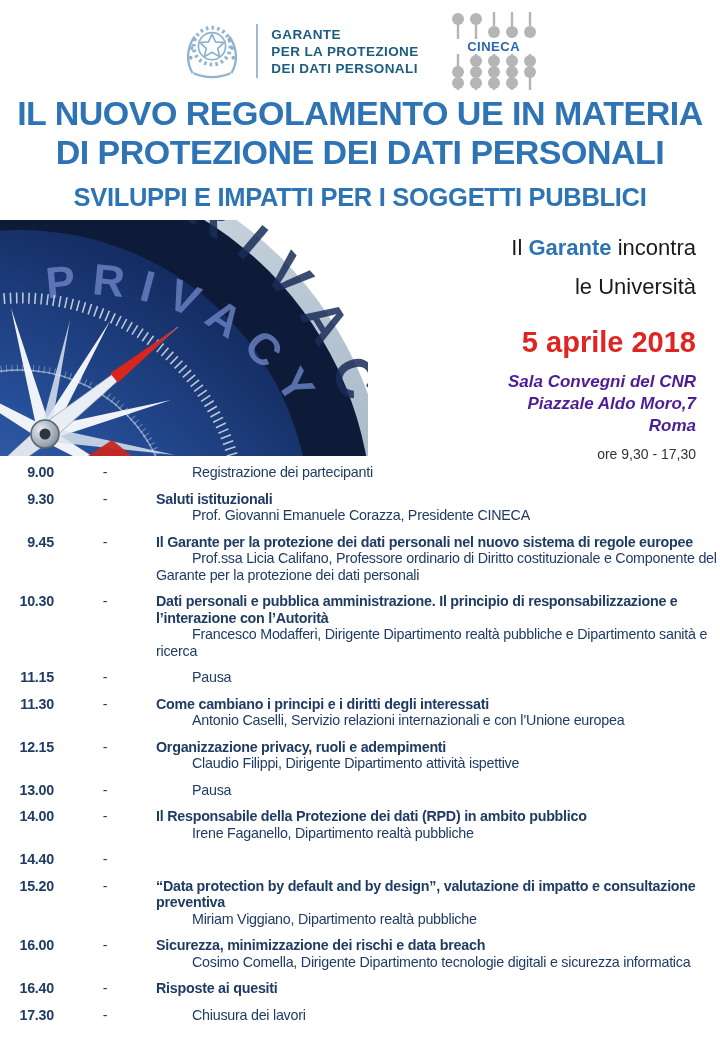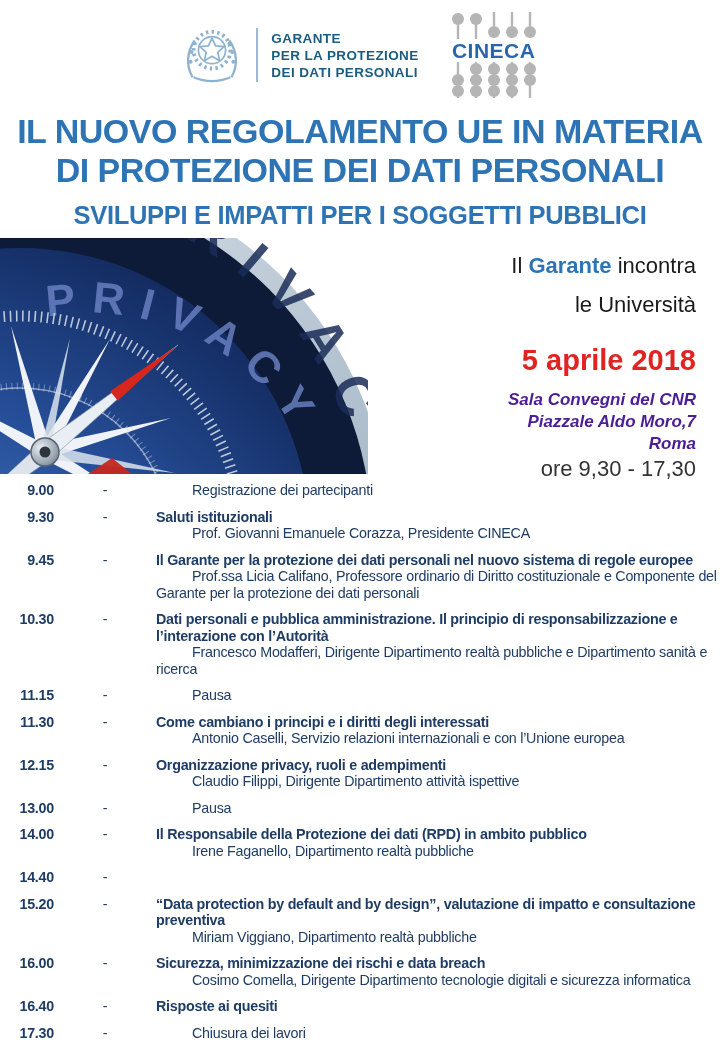"CINECA" .cineca-label { font-size: 21px -> 13px }
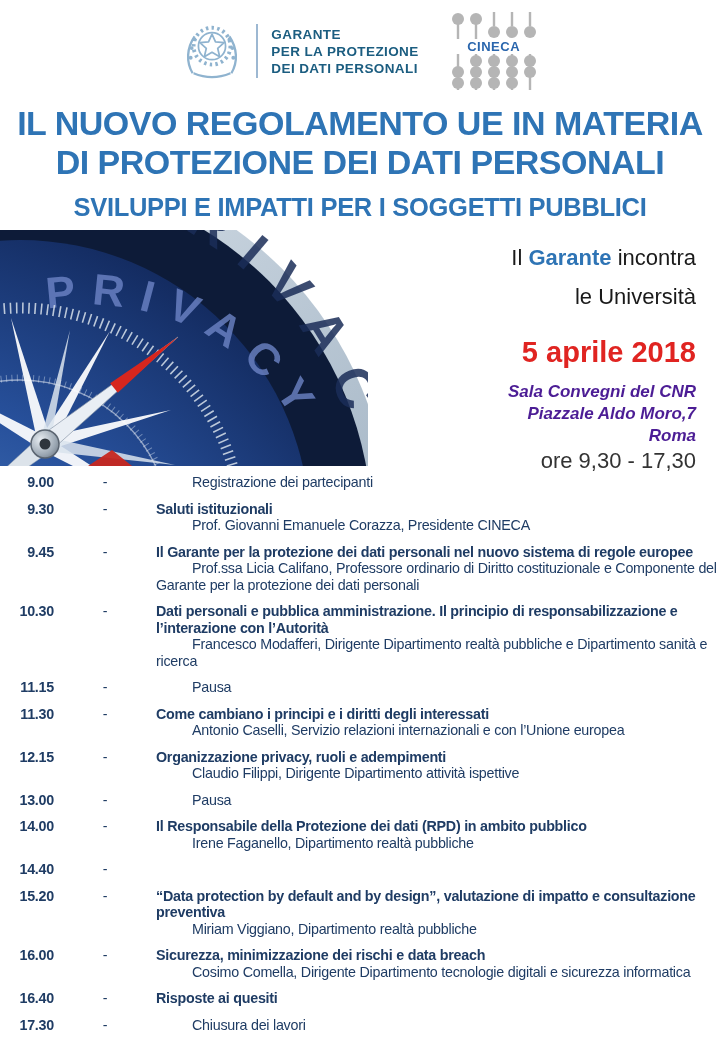"IL NUOVO REGOLAMENTO UE IN" .main-title { margin-top: 14px -> 4px }
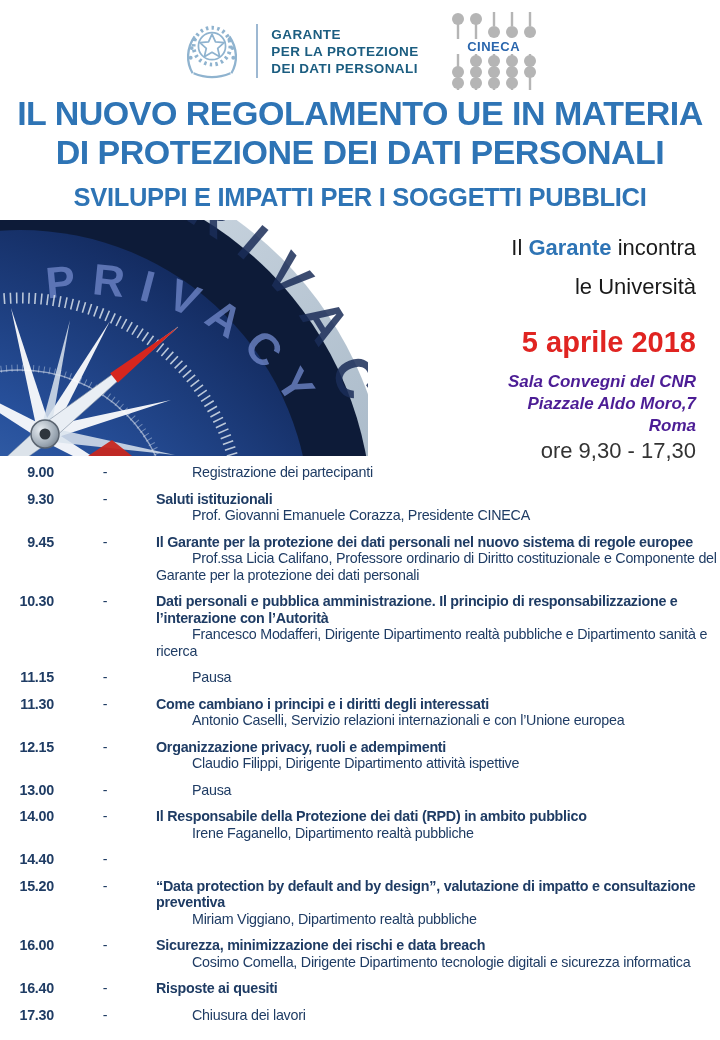"ore 9,30 - 17,30" .hours { font-size: 22px -> 14px; margin-top: 1px -> 9px }
